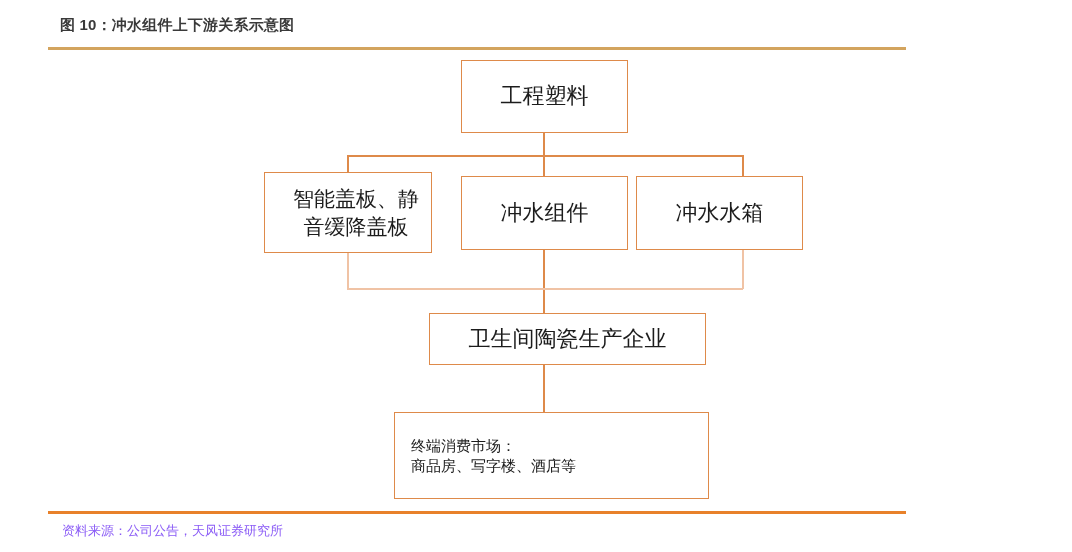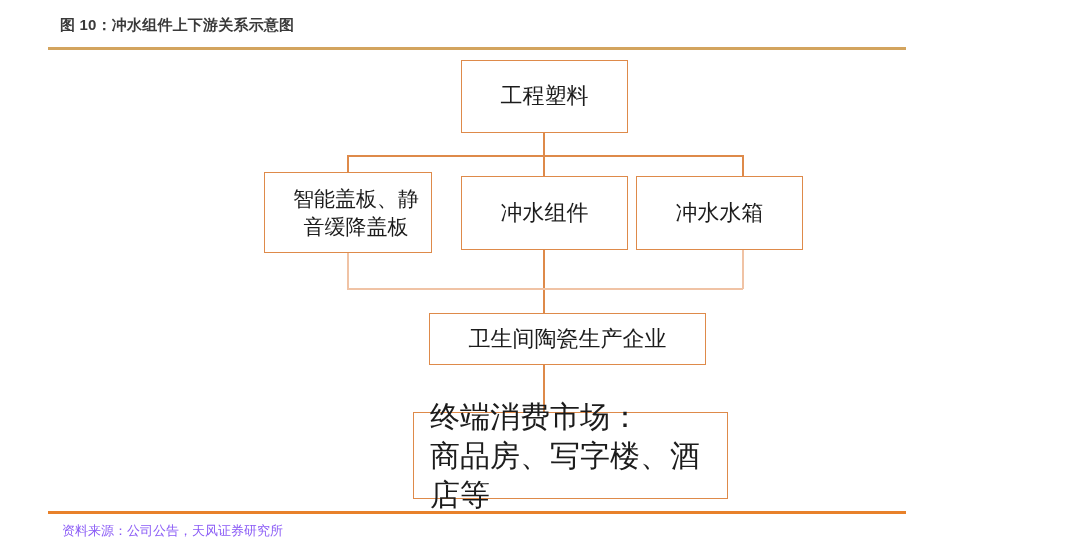"终端消费市场：" #node-market { font-size: 30px -> 15px; left: 413px -> 394px }
